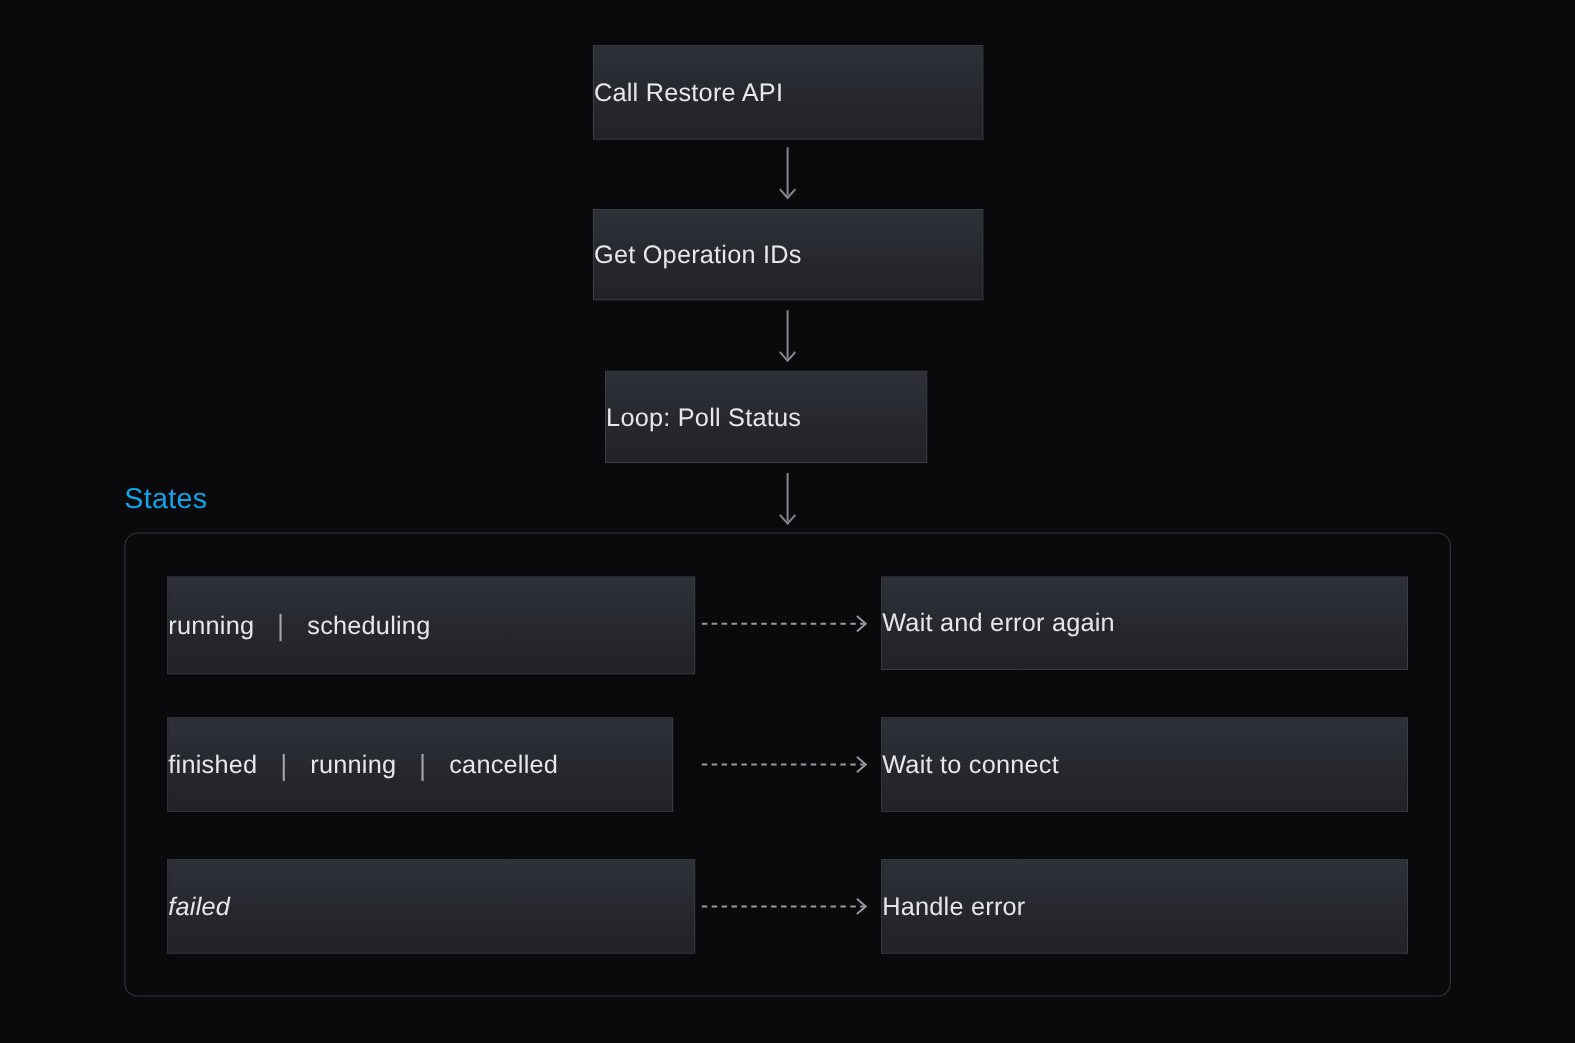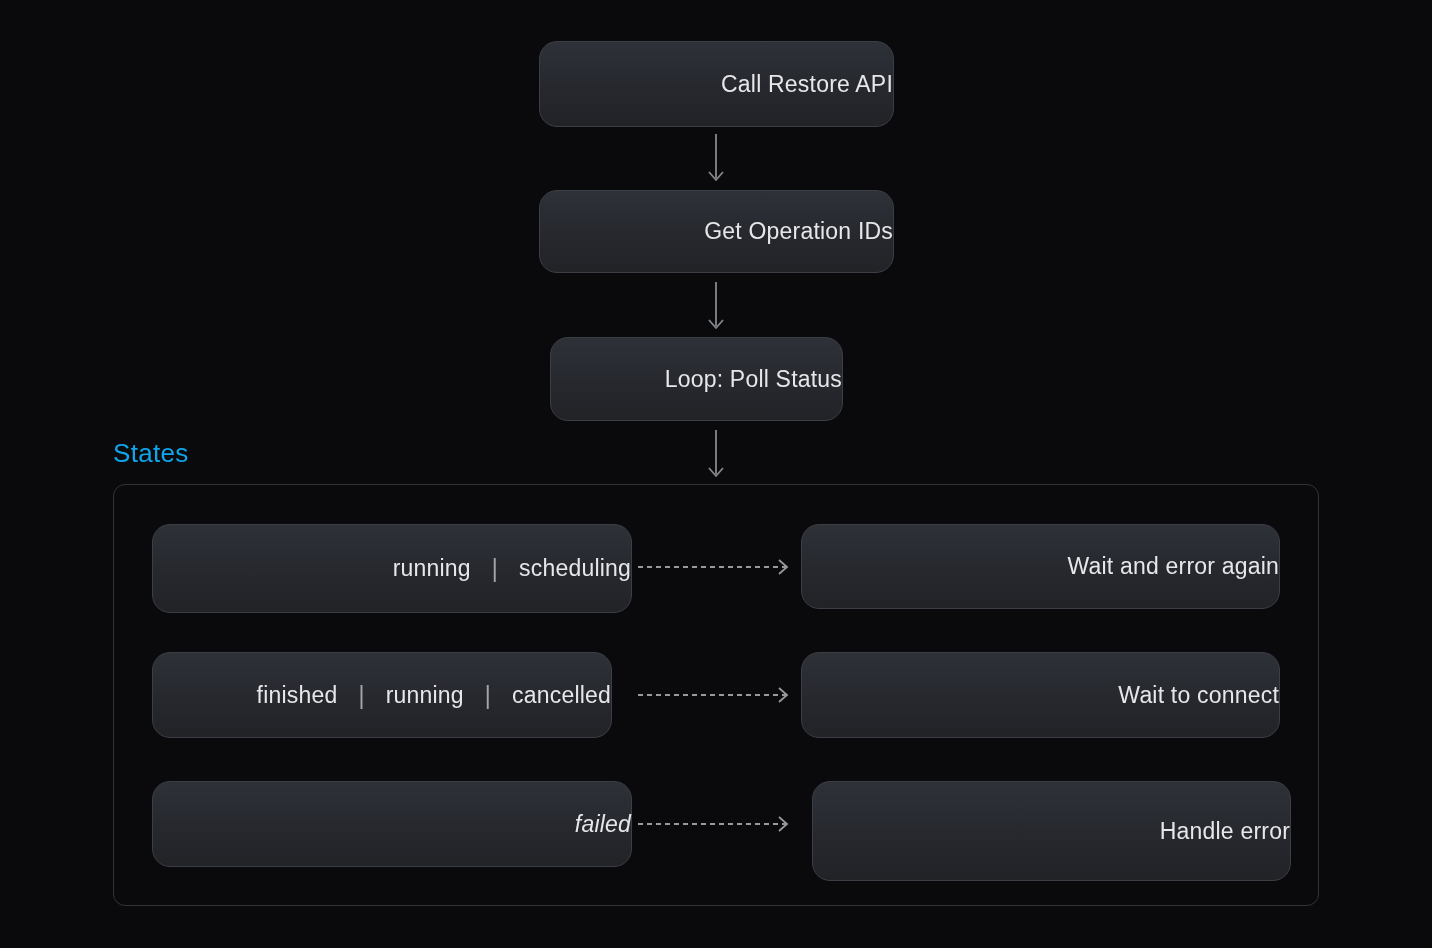"Call Restore API" .node { border-radius: 18px -> 0; justify-content: flex-end -> flex-start }
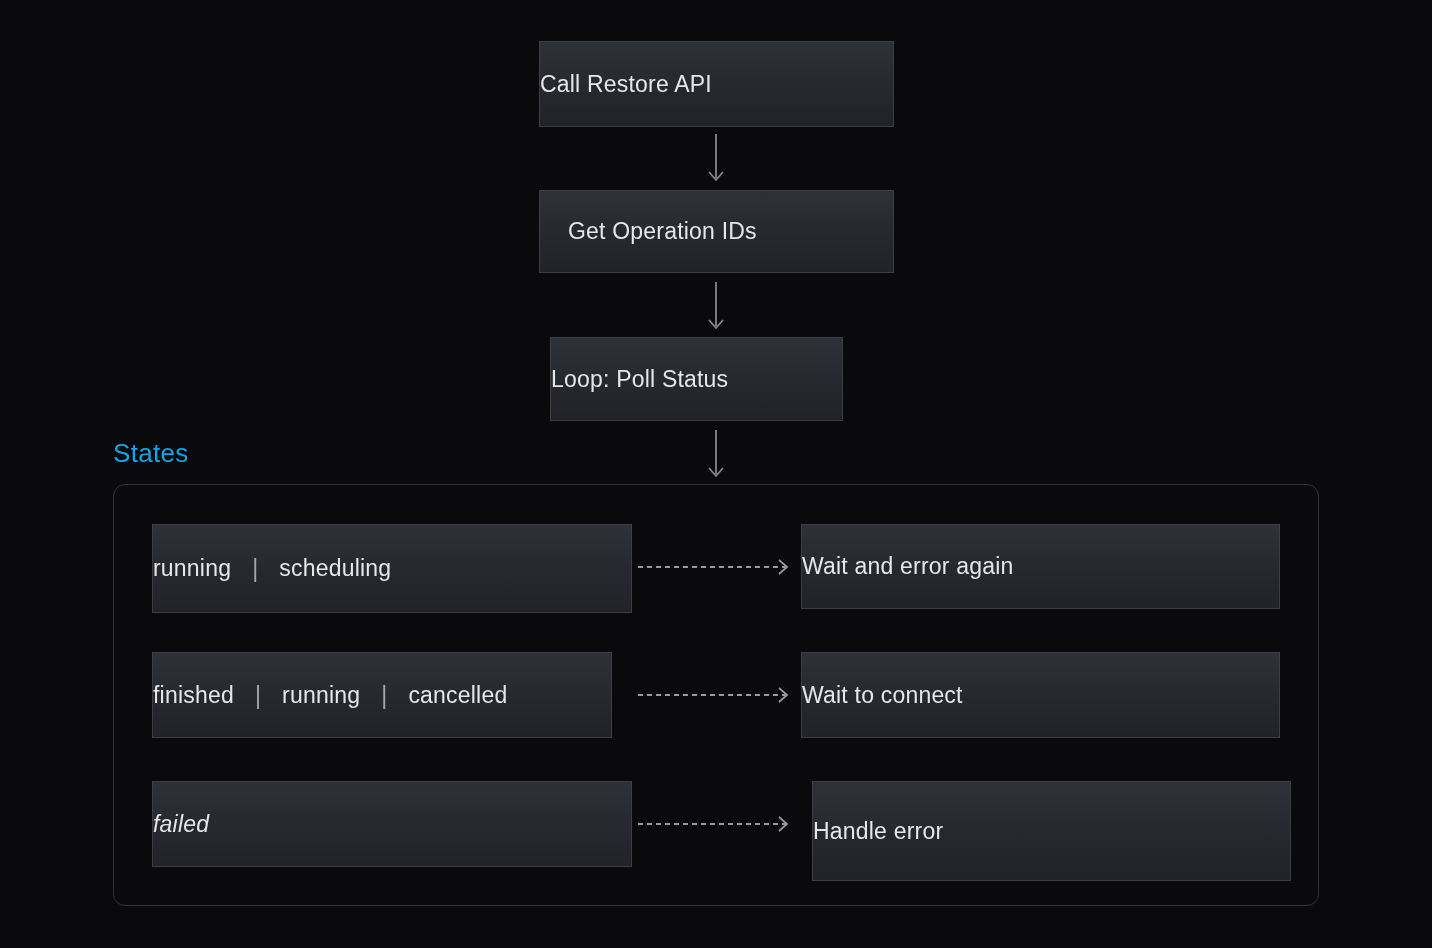"Get Operation IDs" div.node { padding-left: 28px -> none }
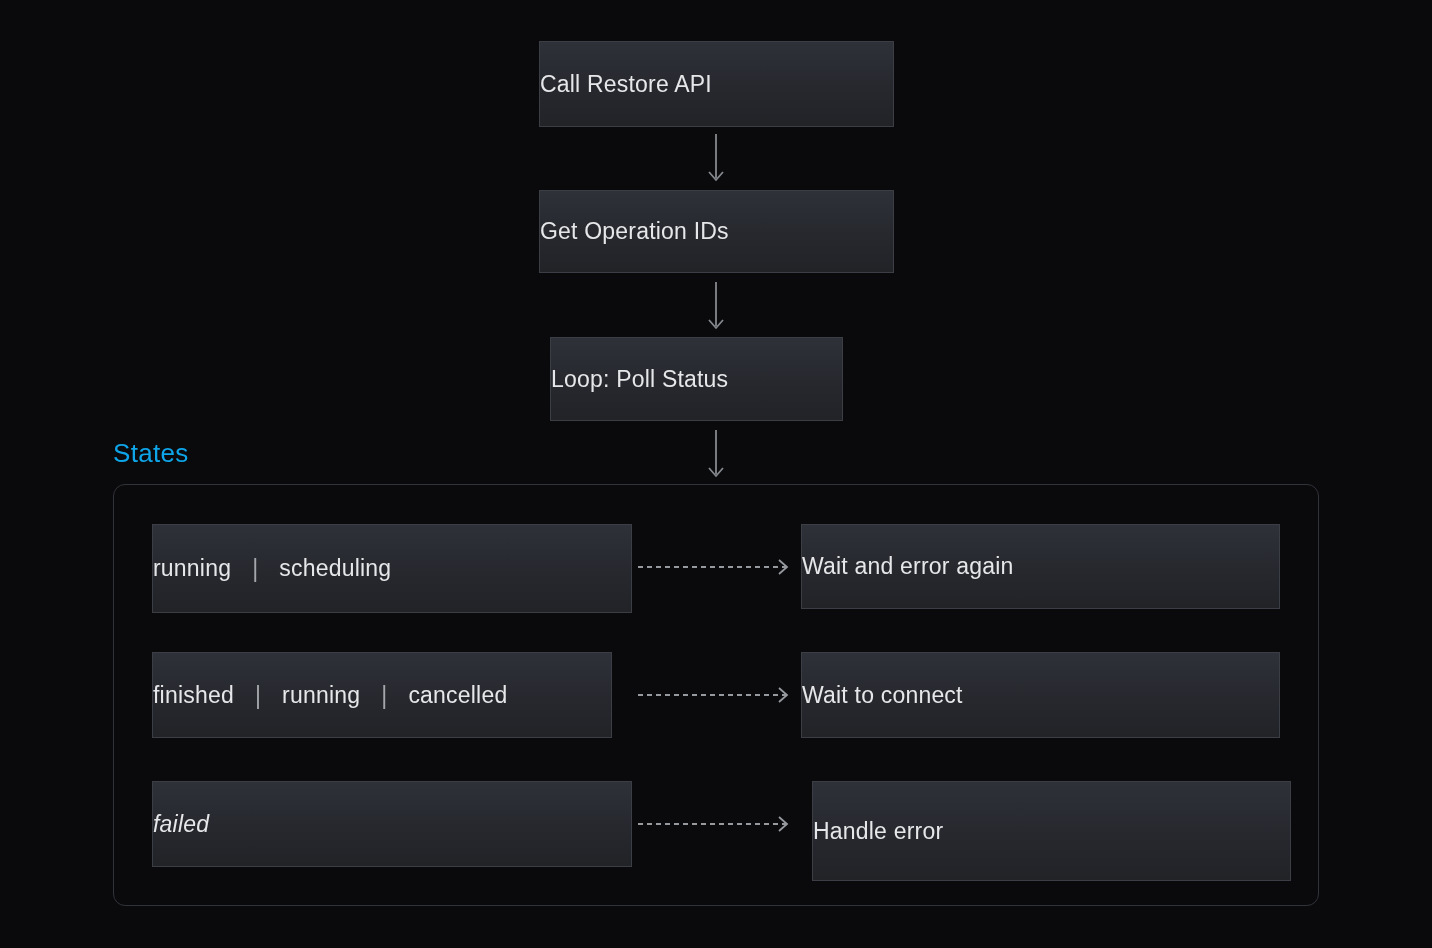"Handle error" div.node { height: 100px -> 86px; margin-left: 11px -> none }
